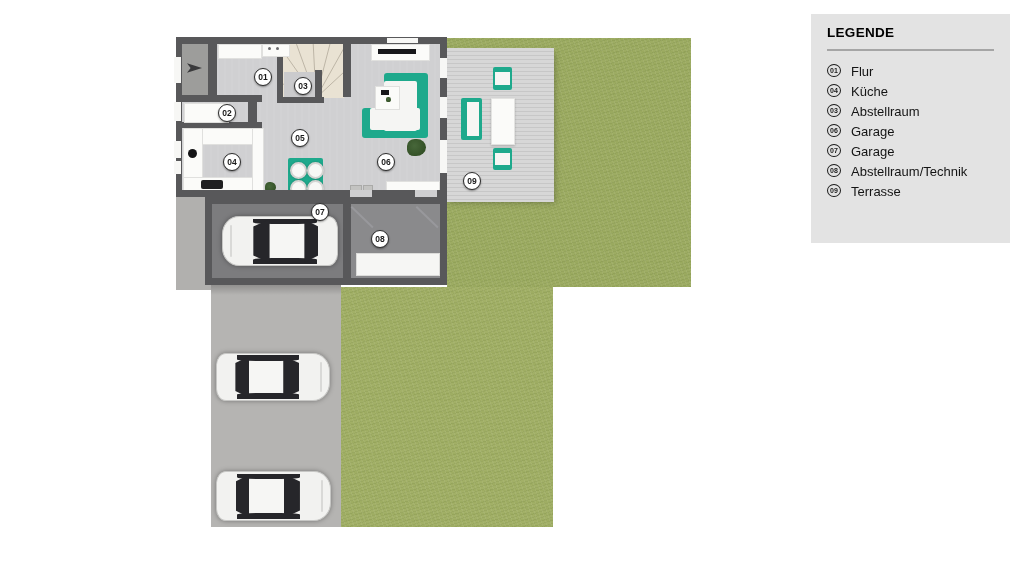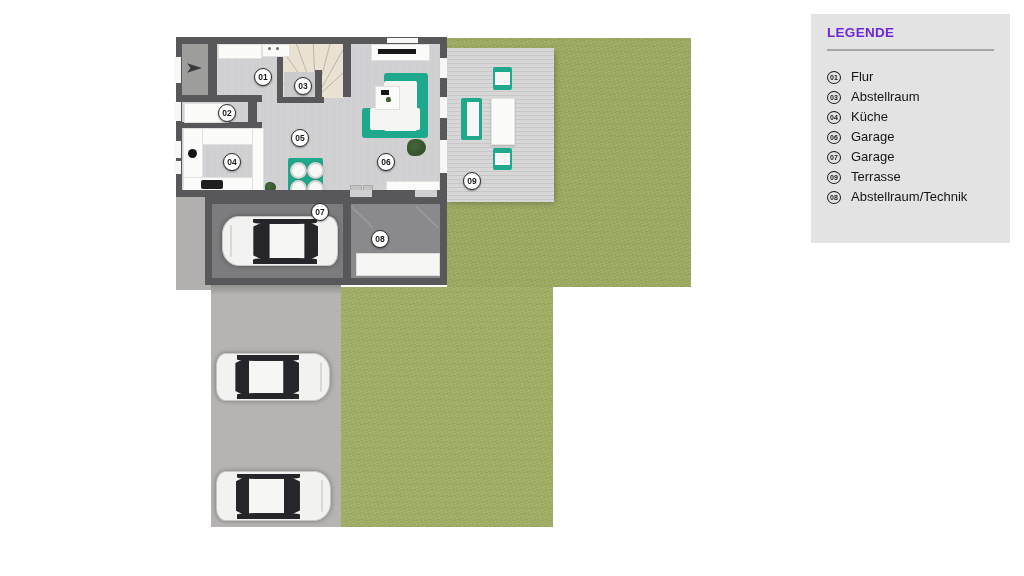"LEGENDE" .legend-title { color: #6d28d9 -> #000000 }
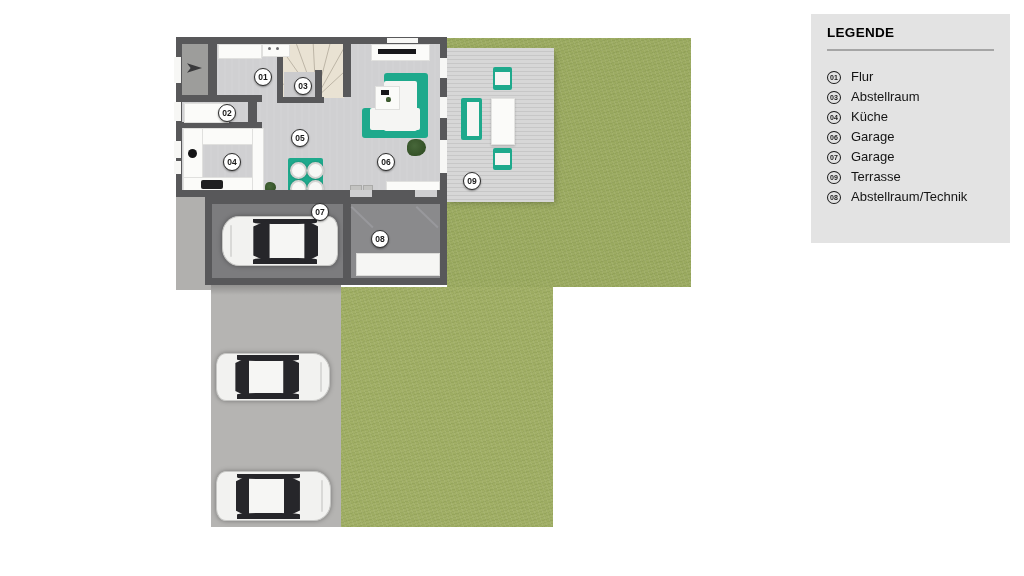"Flur" .legend-item { align-items: flex-end -> flex-start }
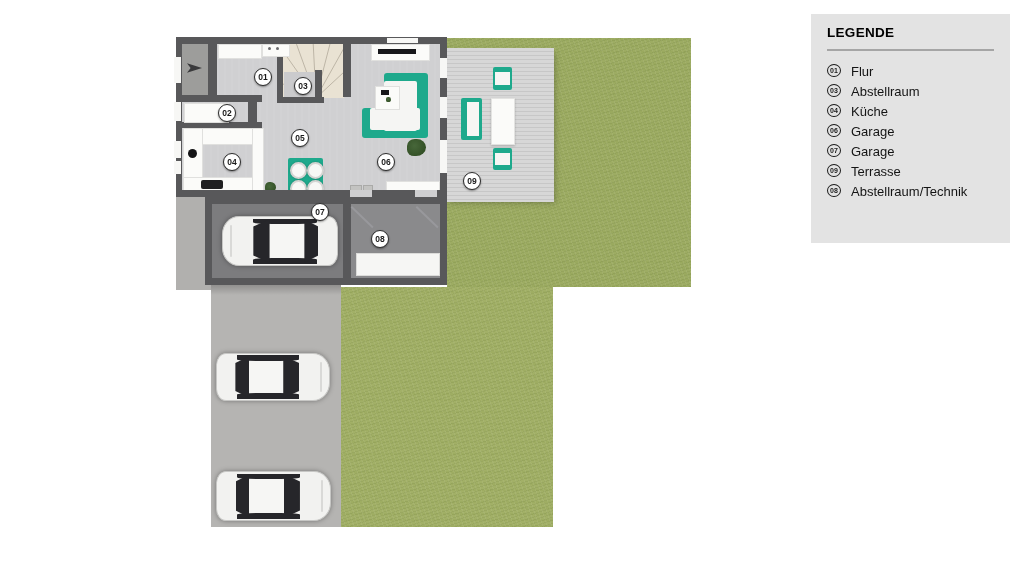"Abstellraum" div.legend-item { order: before "Küche" -> after "Küche" }
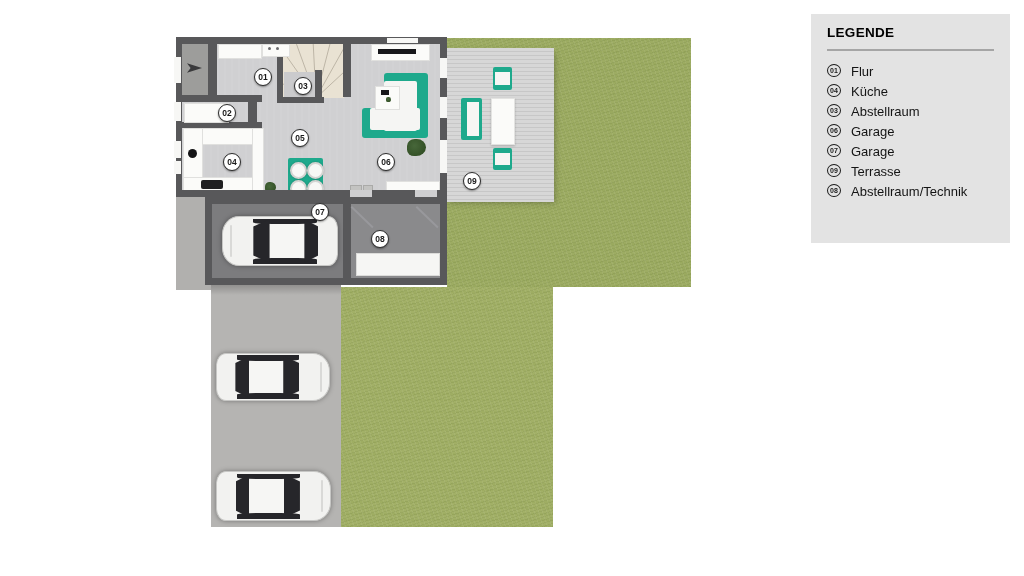"Terrasse" div.legend-item { order: before "Abstellraum/Technik" -> after "Abstellraum/Technik" }
